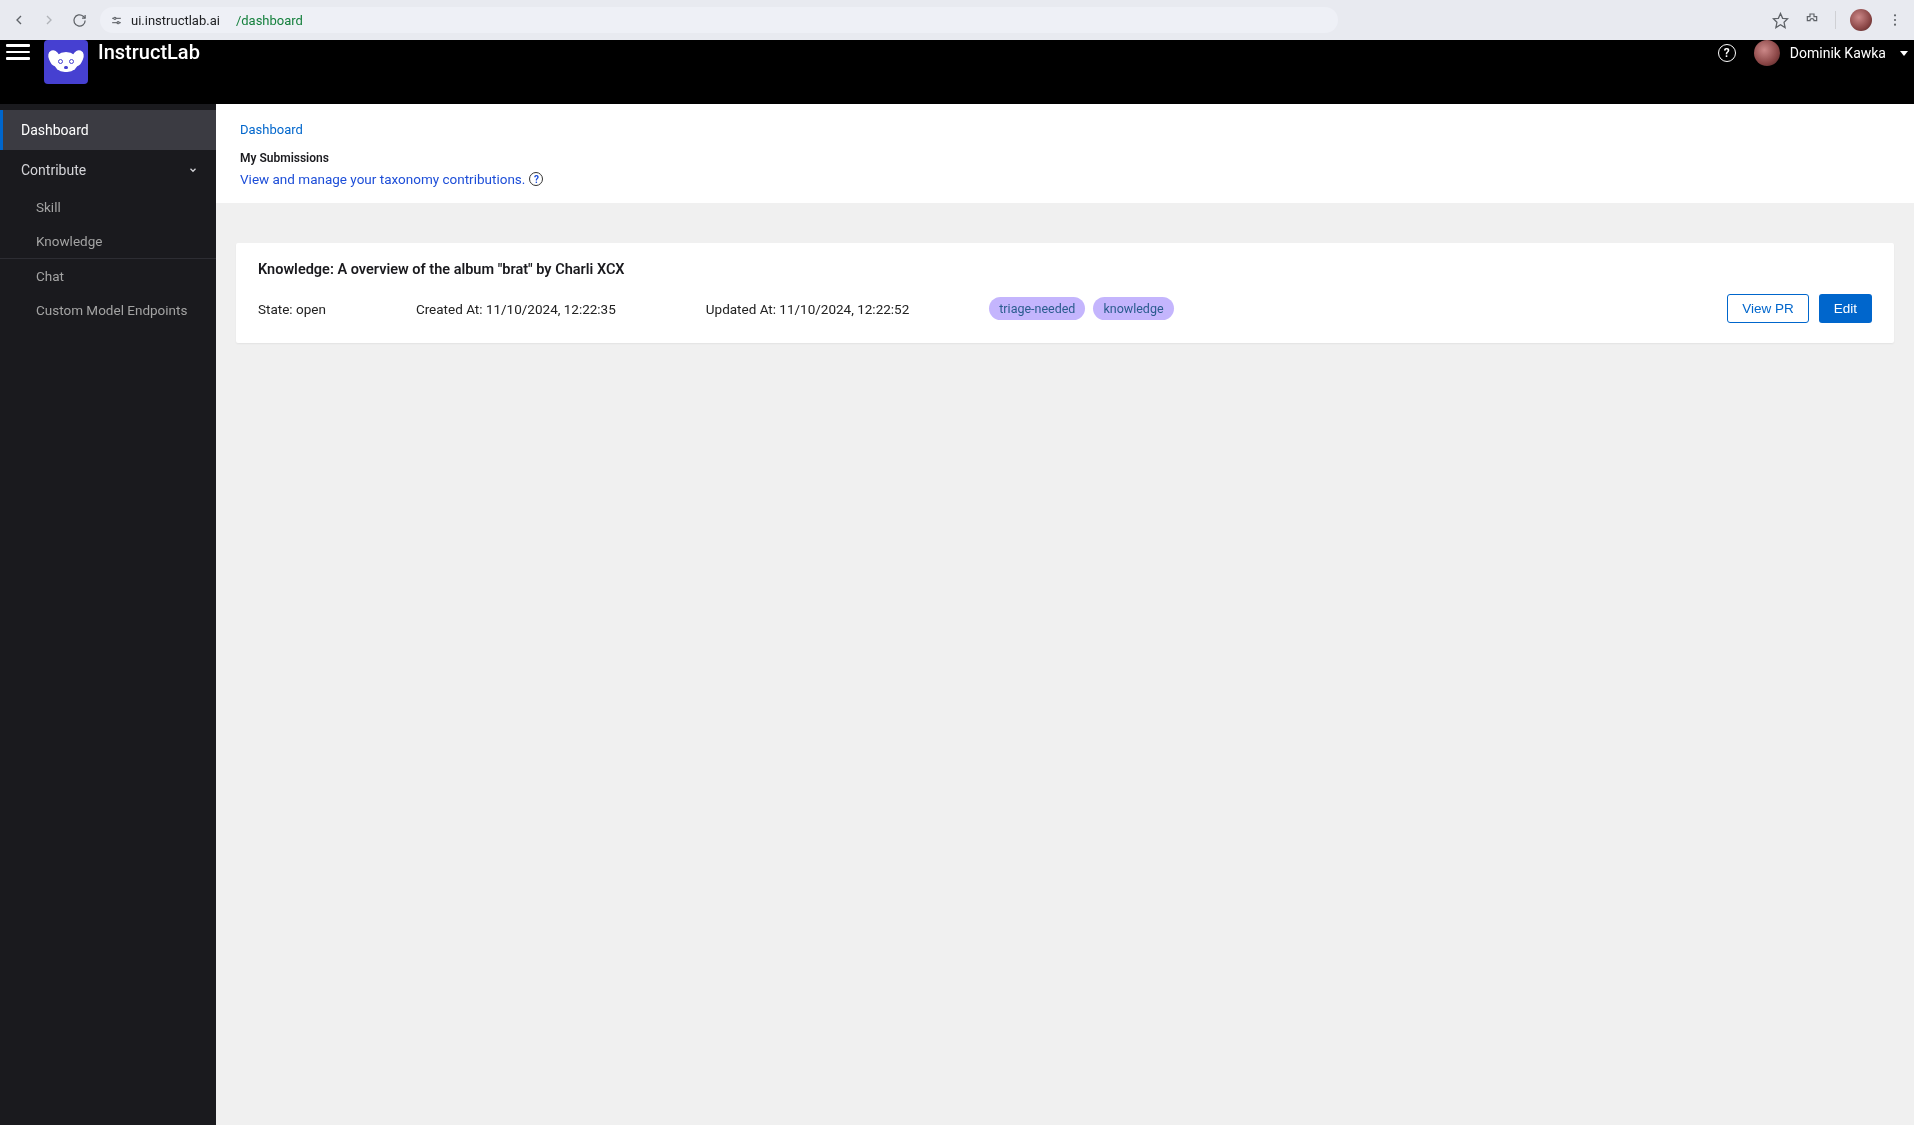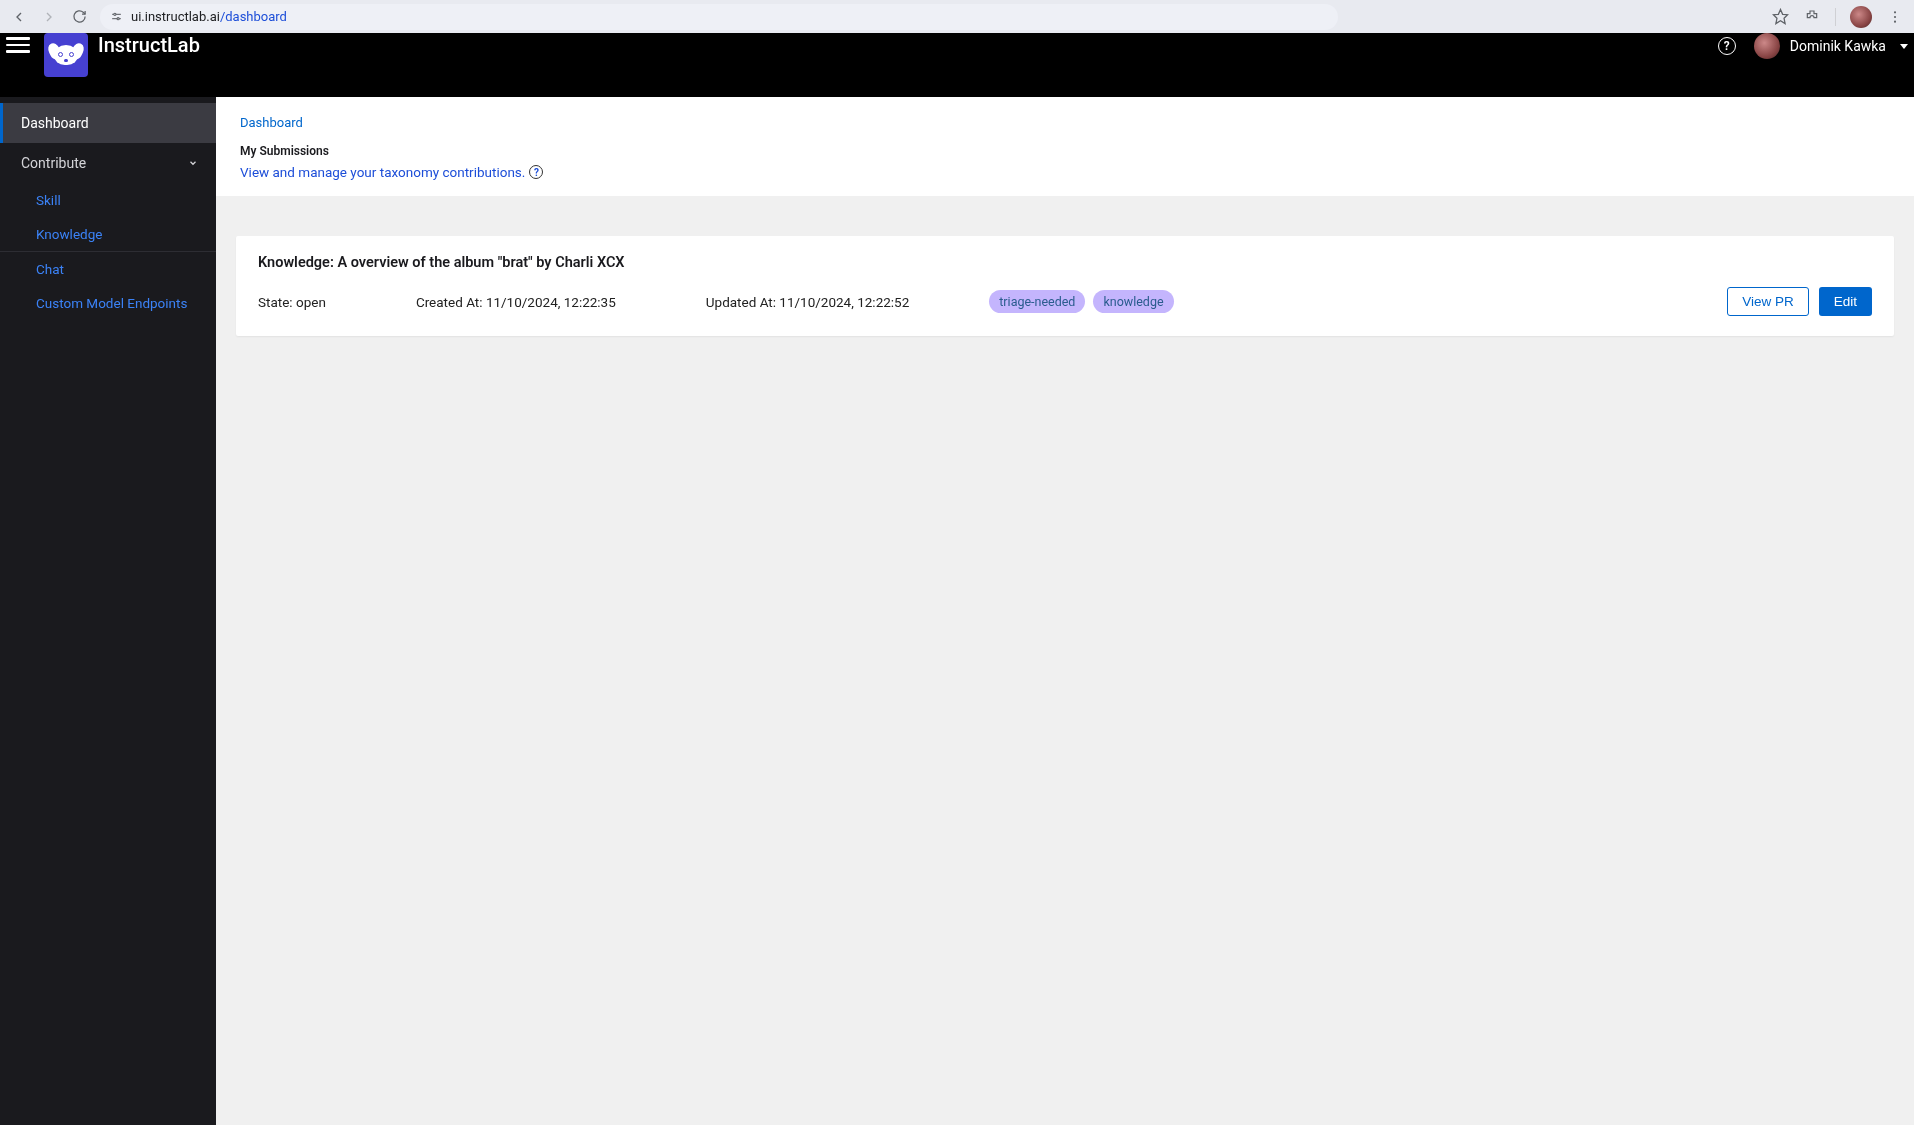"ui.instructlab.ai" .browser-chrome { height: 33px -> 40px }
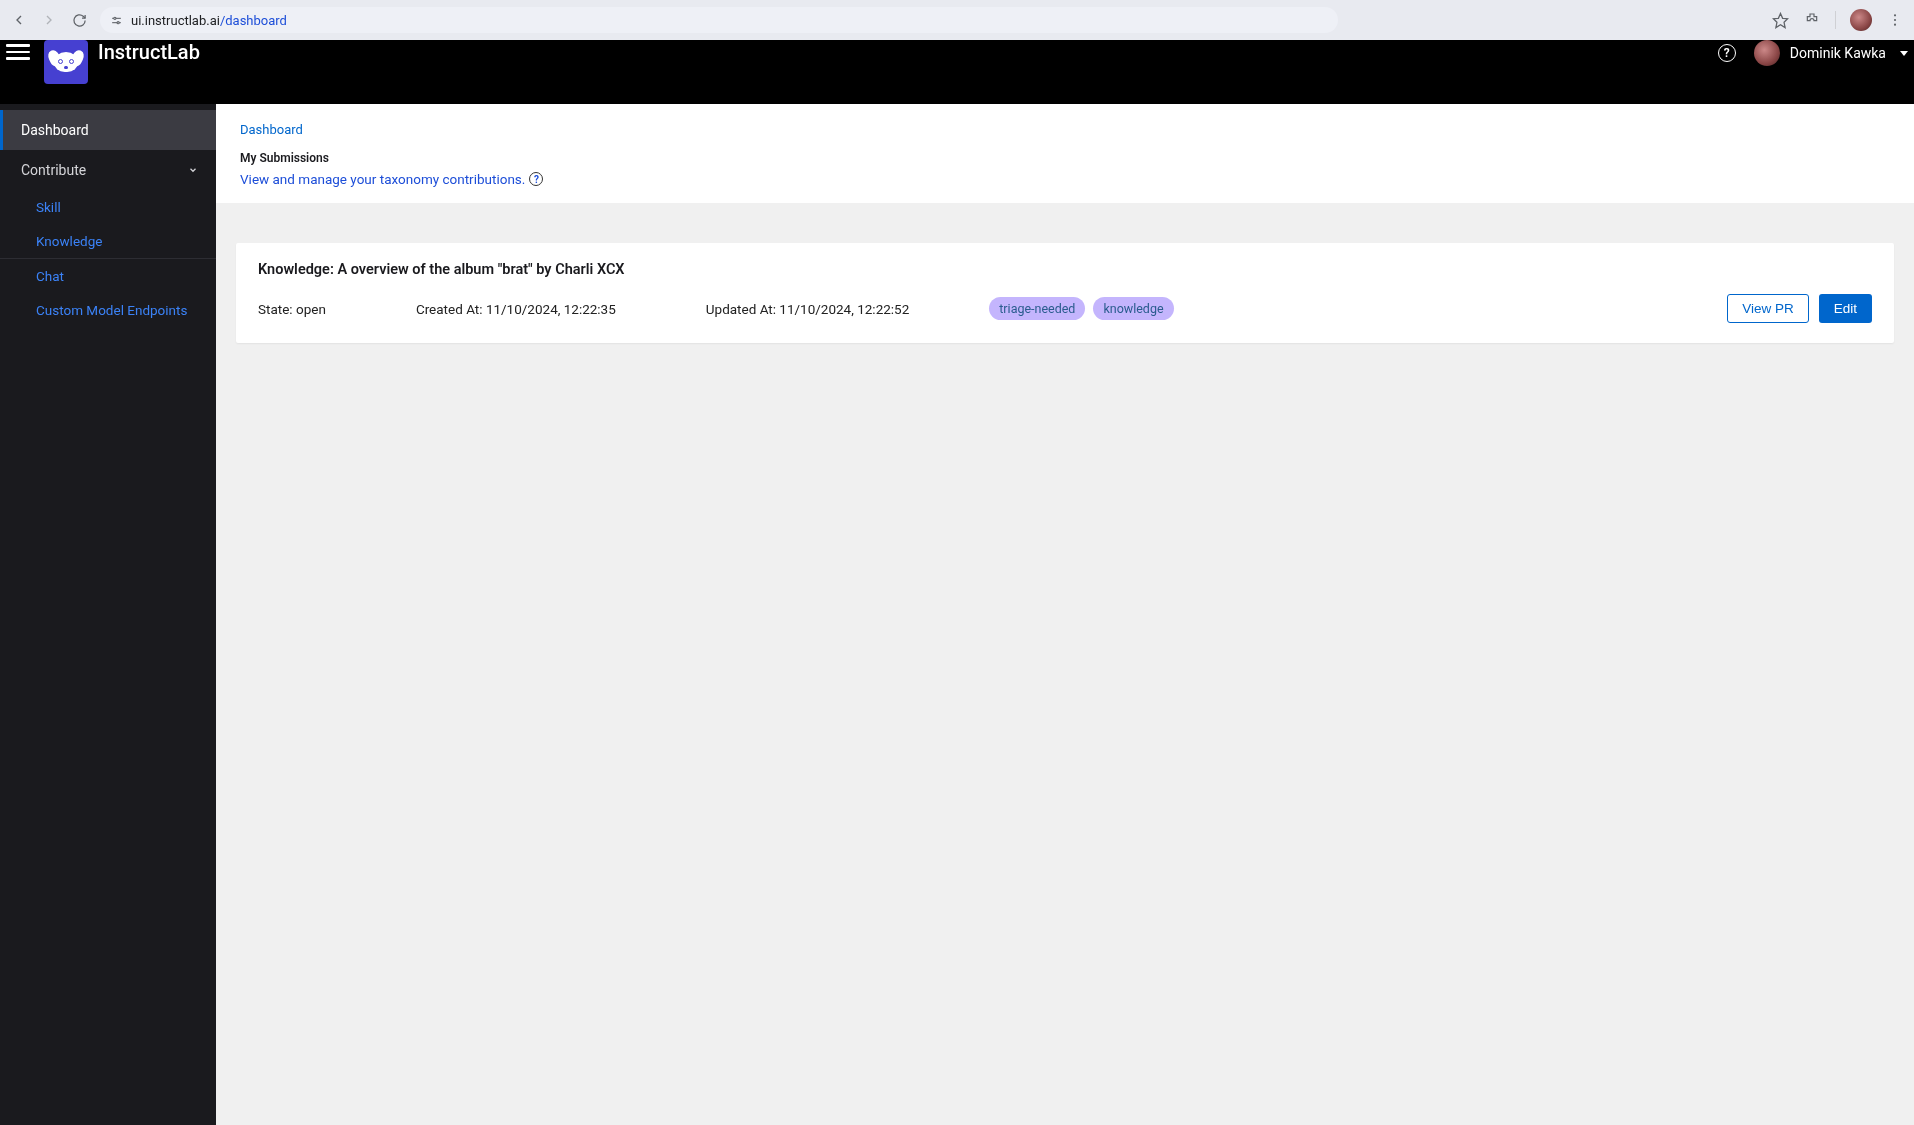"/dashboard" .url-path { color: #1d4ed8 -> #15803d; margin-left: none -> 16px }
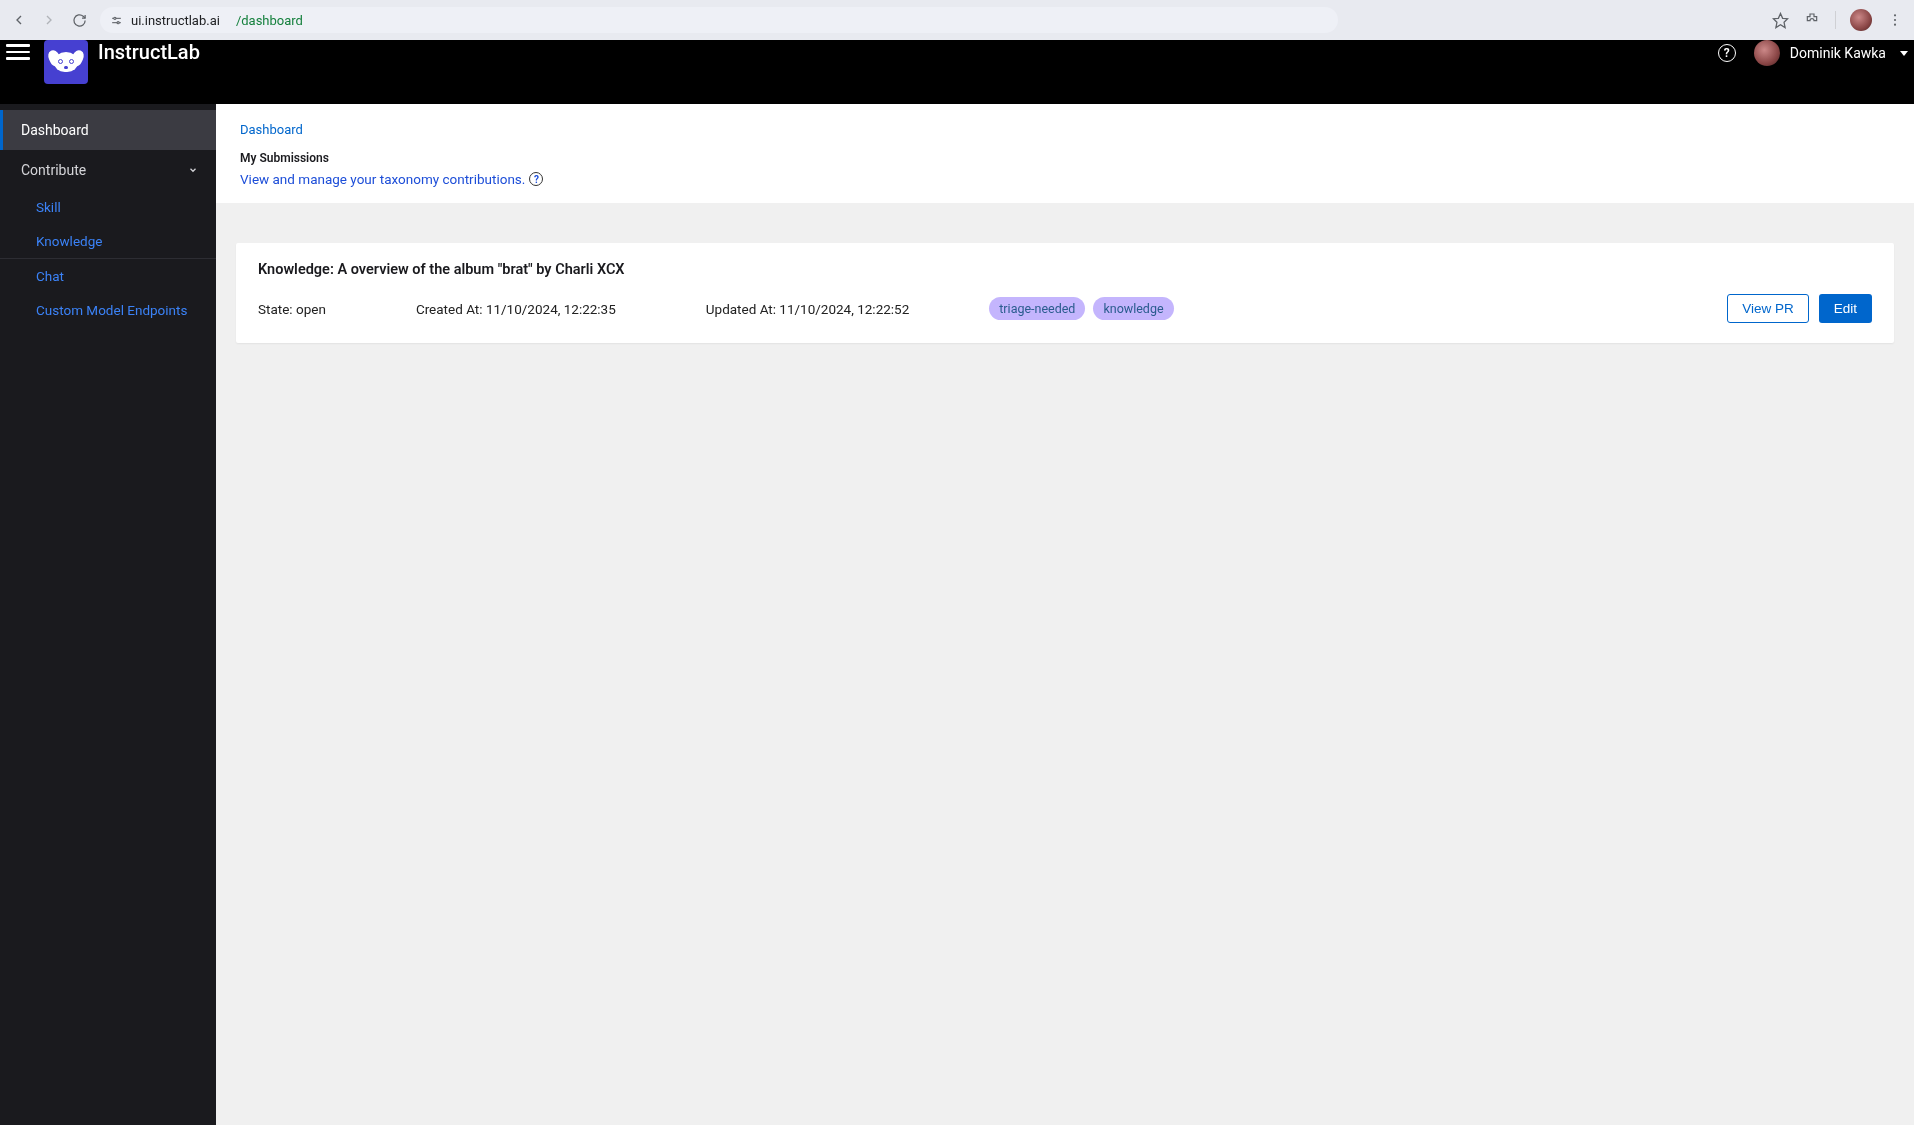"Skill" .nav-subitem { color: #3b82f6 -> #a3a3a3 }
